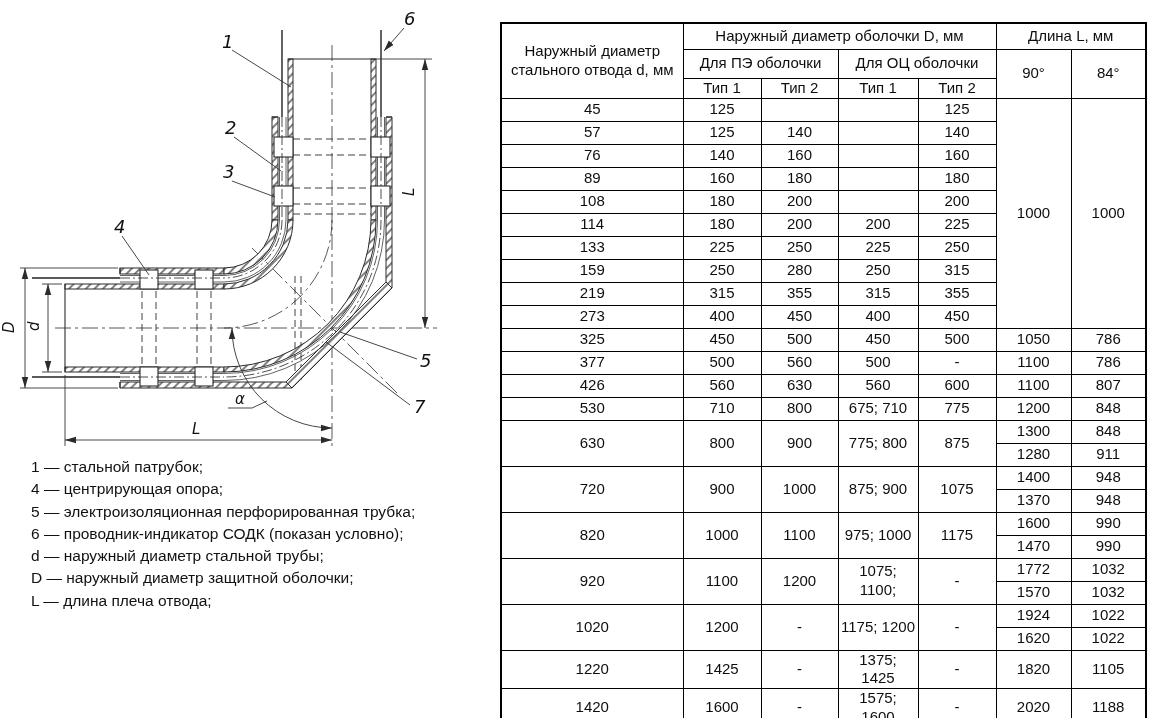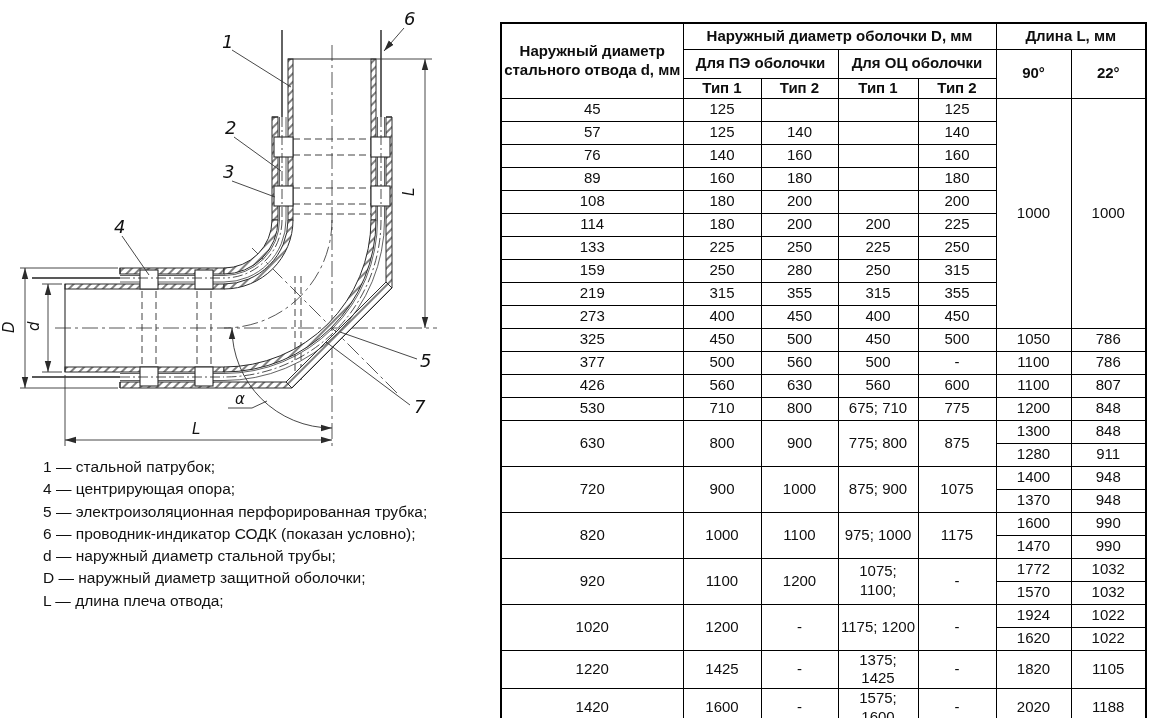"Наружный диаметр оболочки D, мм" td.hdr { font-weight: bold -> normal }
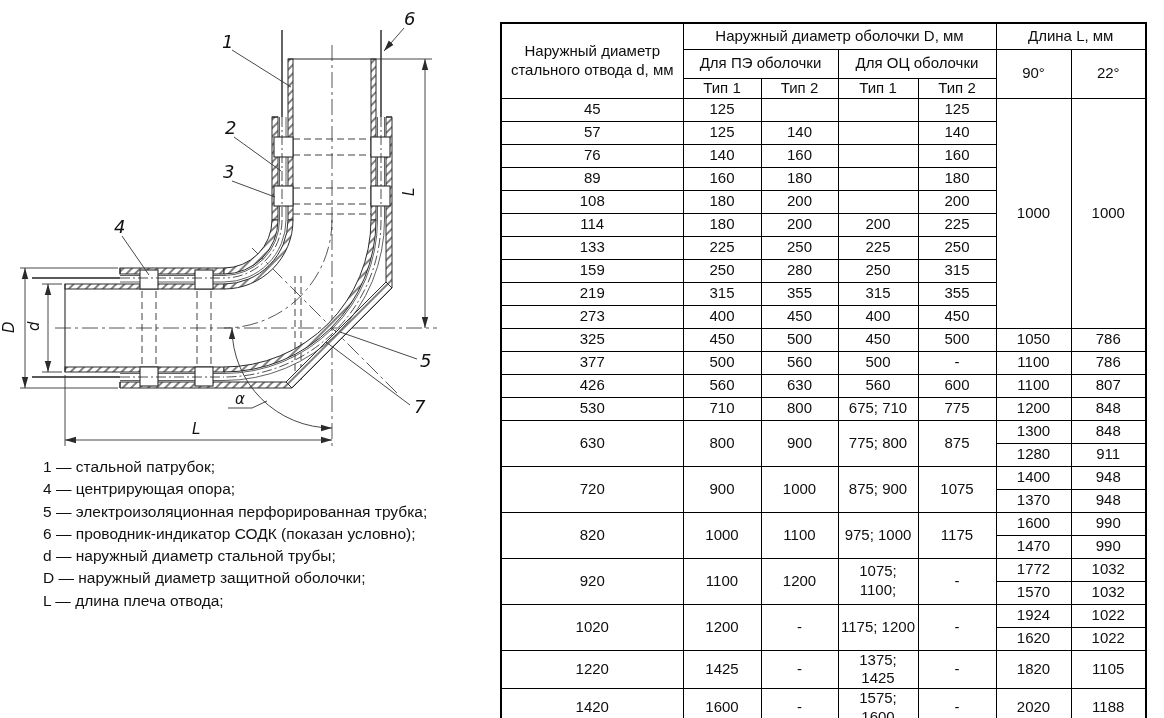"22°" td.hdr { text: 22 -> 84 }
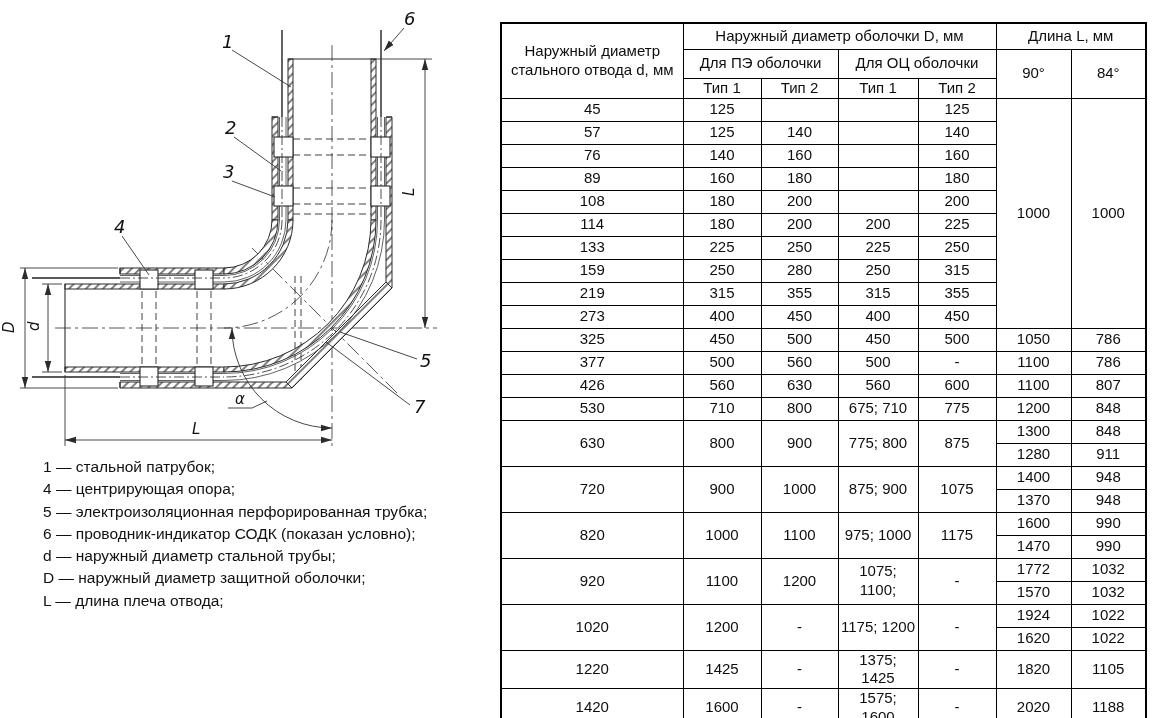"1 — стальной патрубок;" .legend { left: 43px -> 31px }
